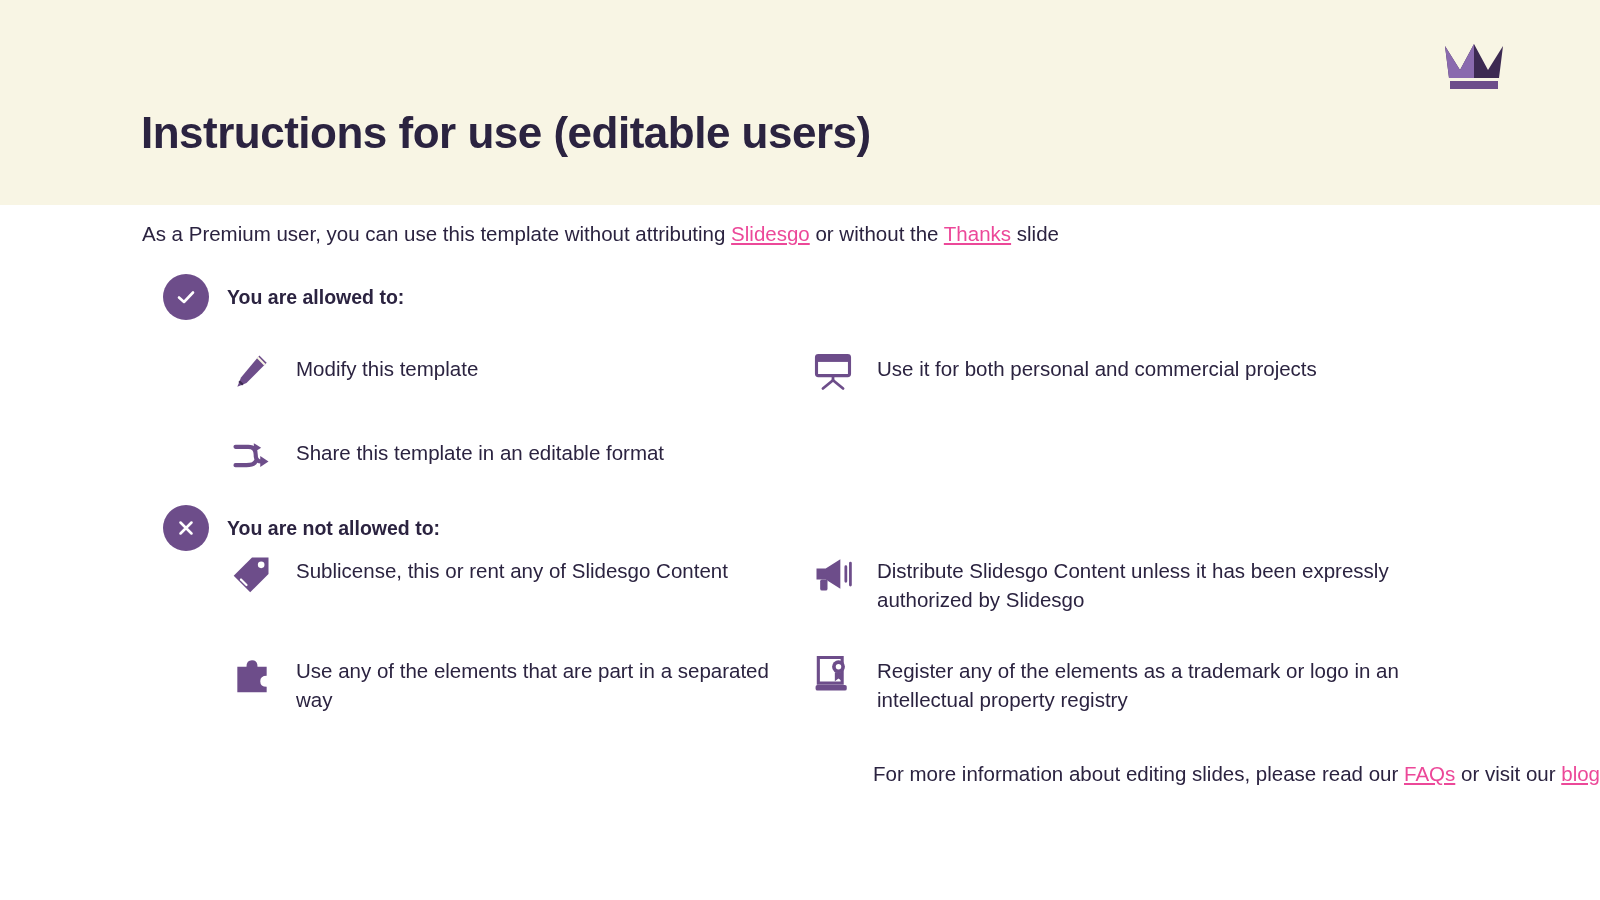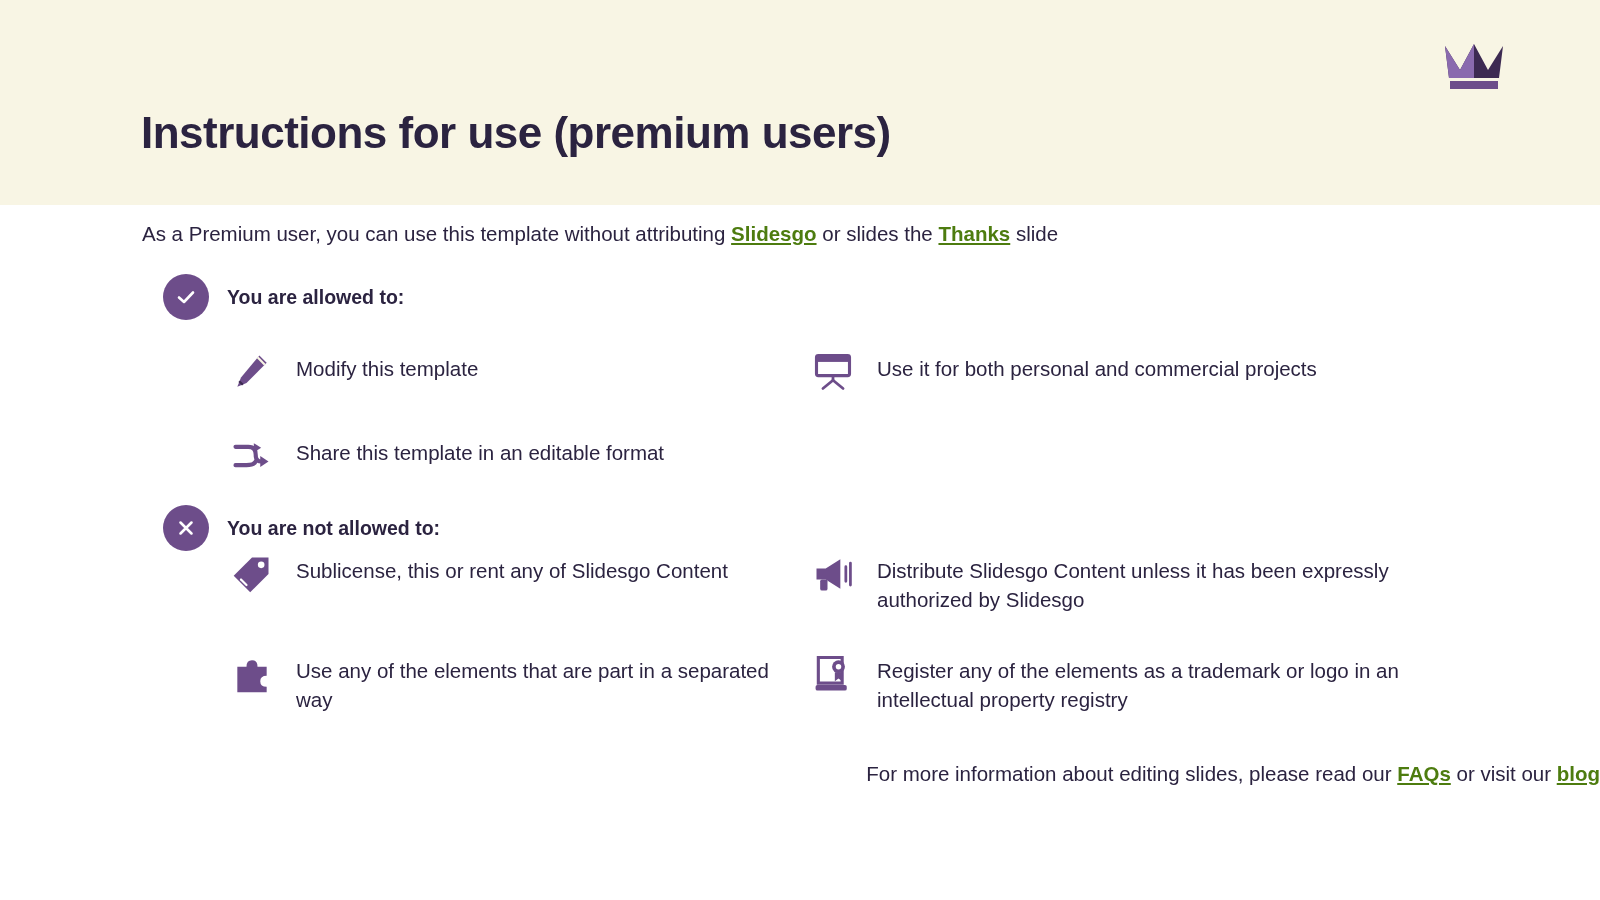"Instructions for use (premium users)" h1.page-title { text: premium -> editable }
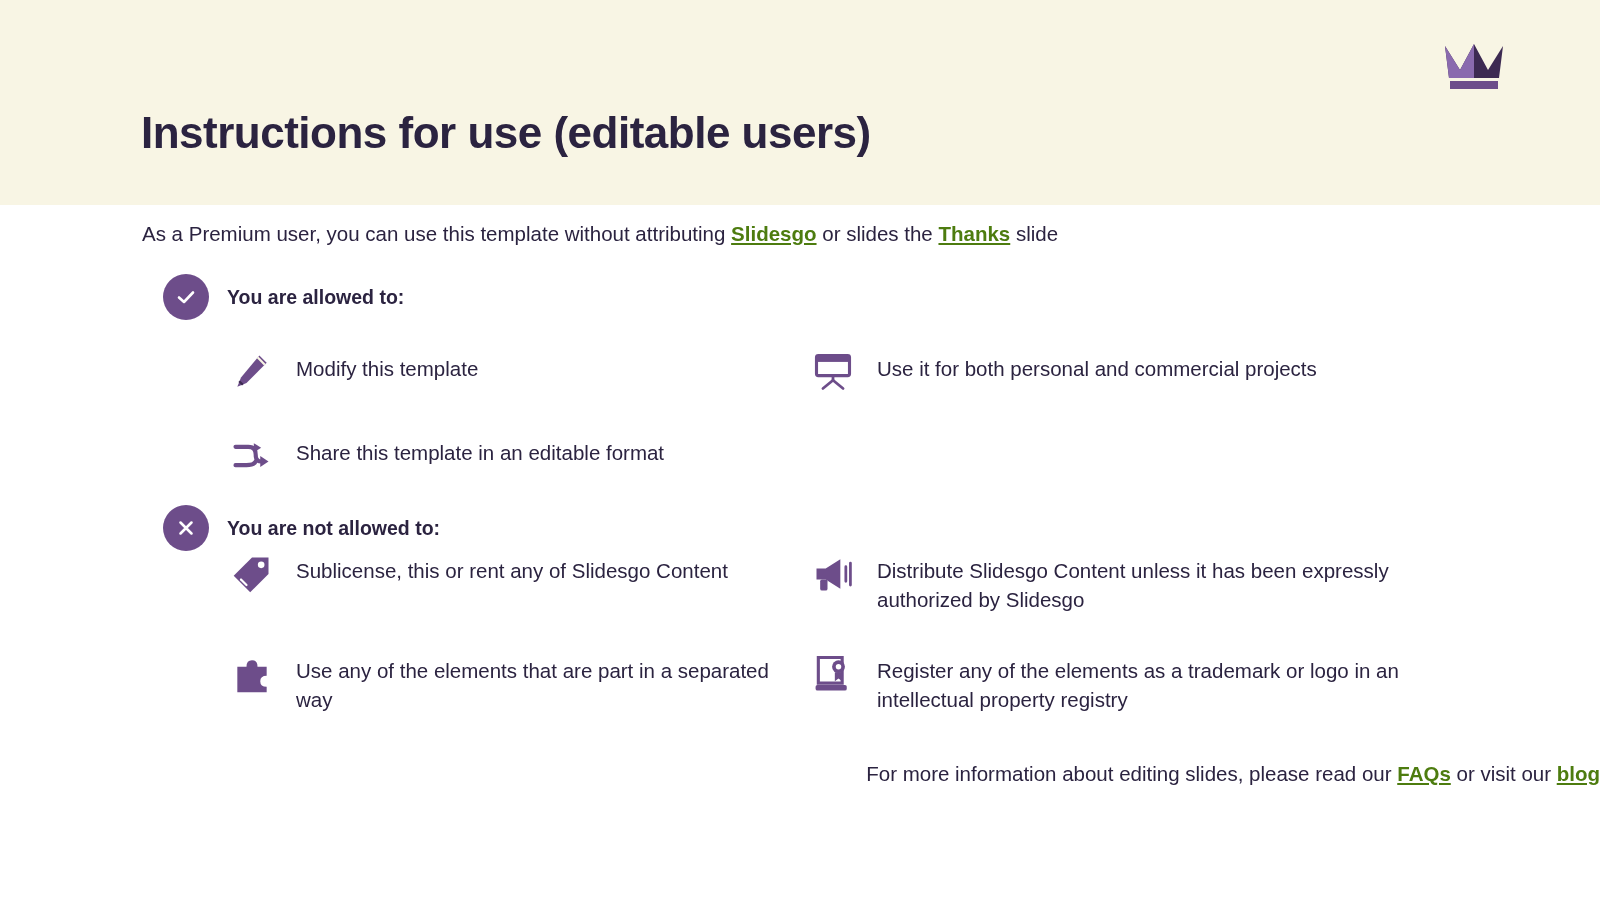"Slidesgo" .intro a, .footer a { color: #4d7c0f -> #ec4899; font-weight: bold -> normal }
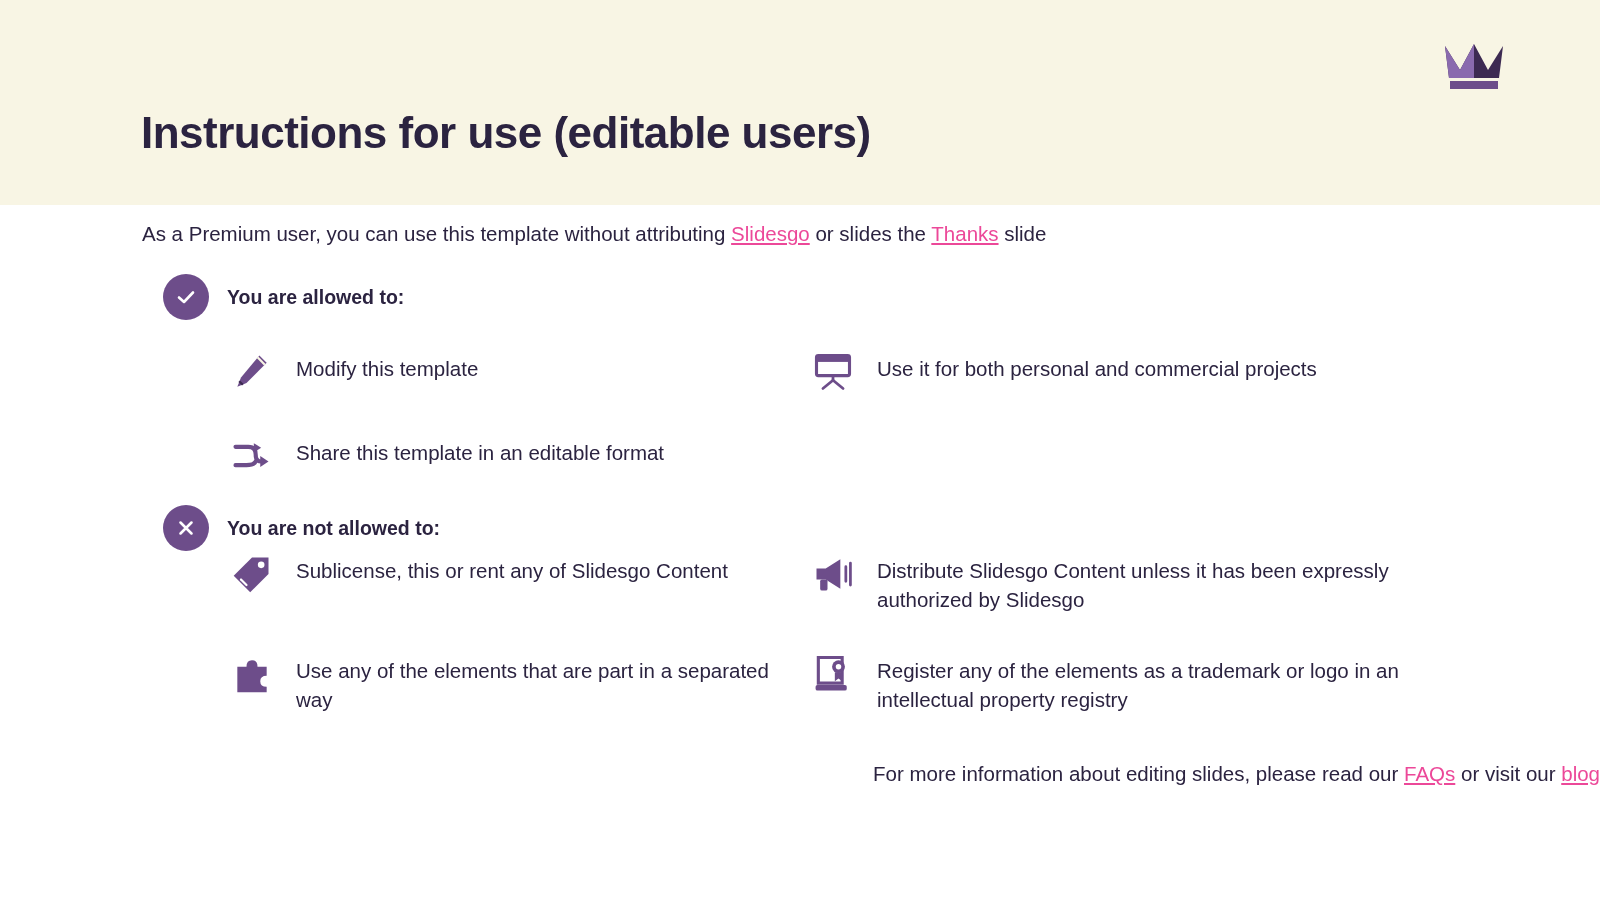"or slides the" span { text: slides -> without }
